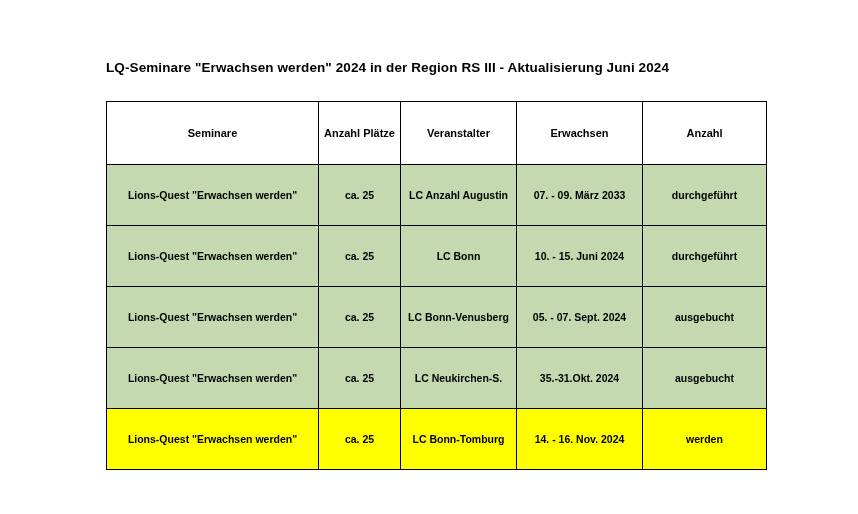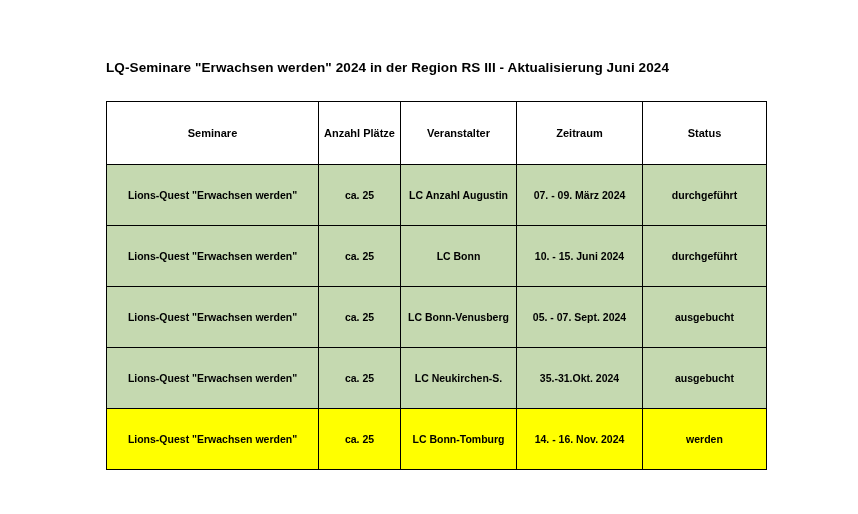"Zeitraum" th { text: Zeitraum -> Erwachsen }
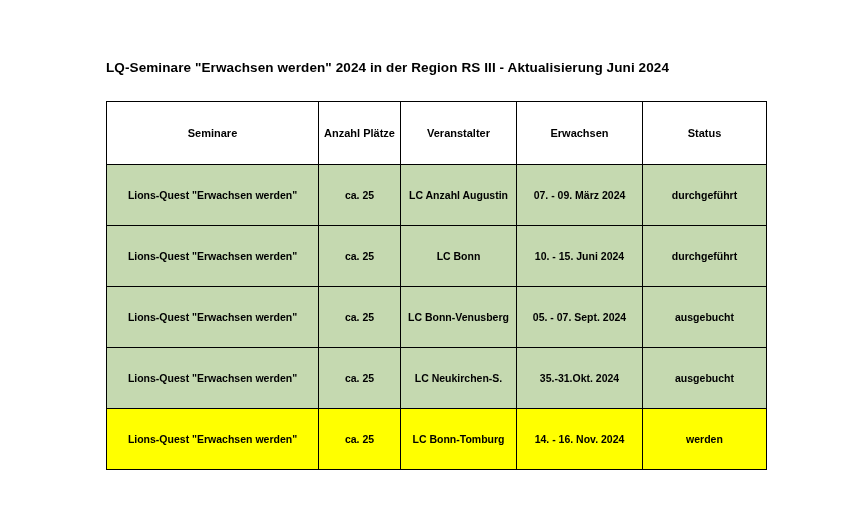"Status" th { text: Status -> Anzahl }
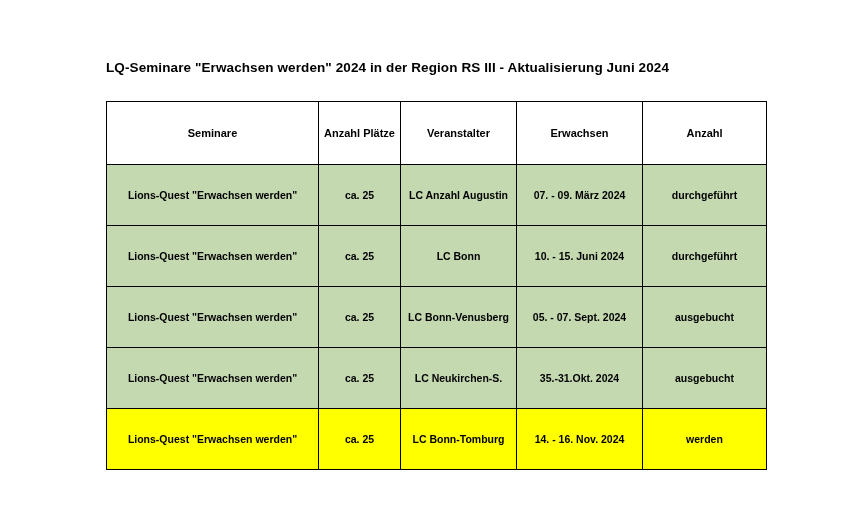"07. - 09. März 2024" td { text: 2024 -> 2033 }
